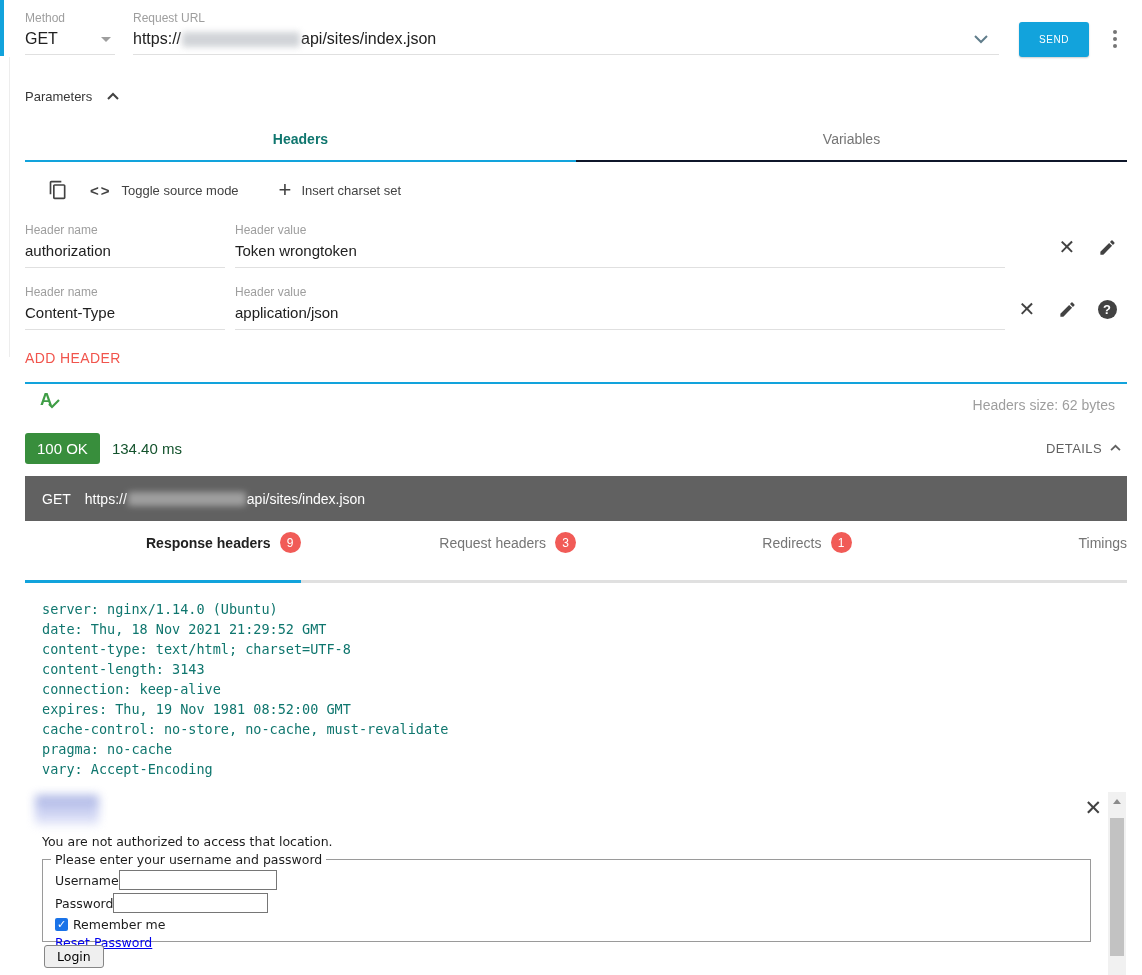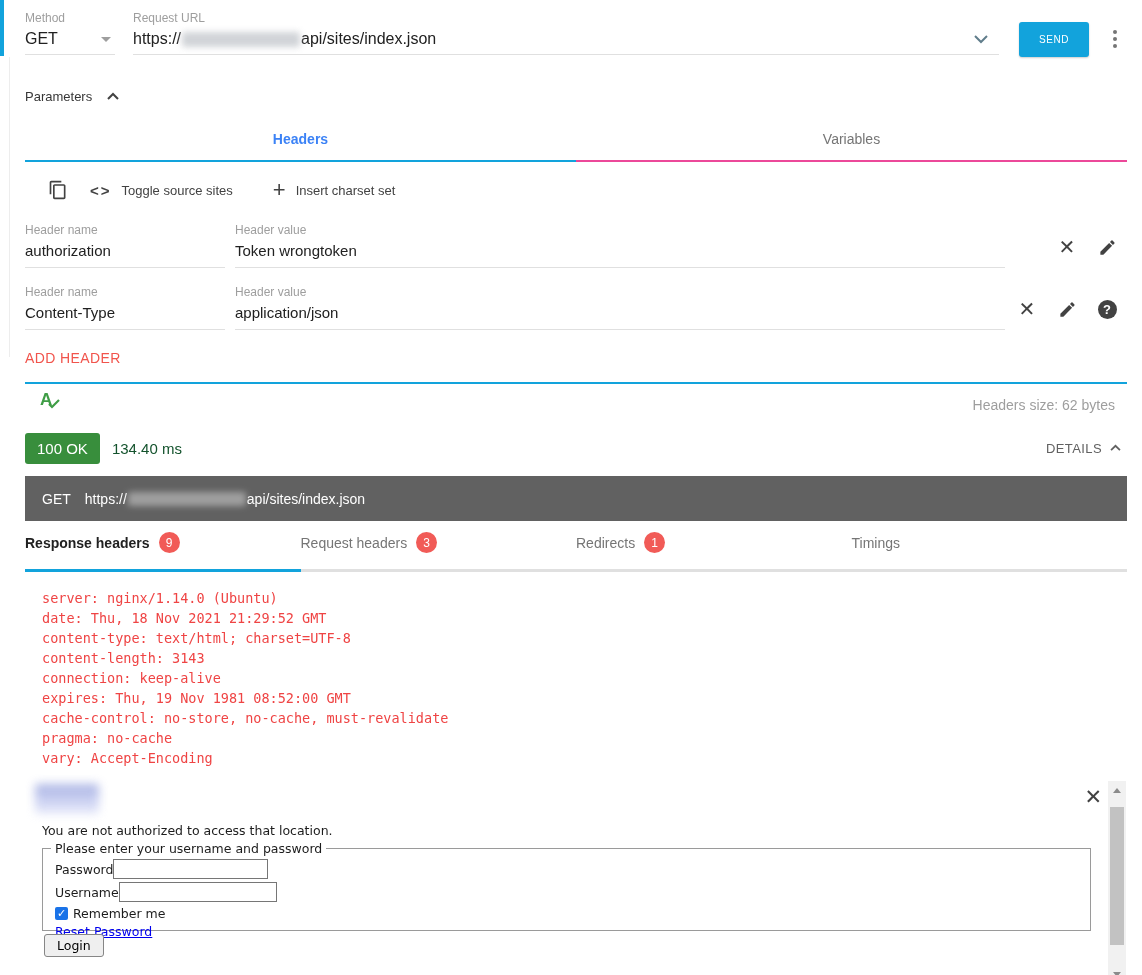"Headers" .tab2.active { color: #3b82f6 -> #0f766e }
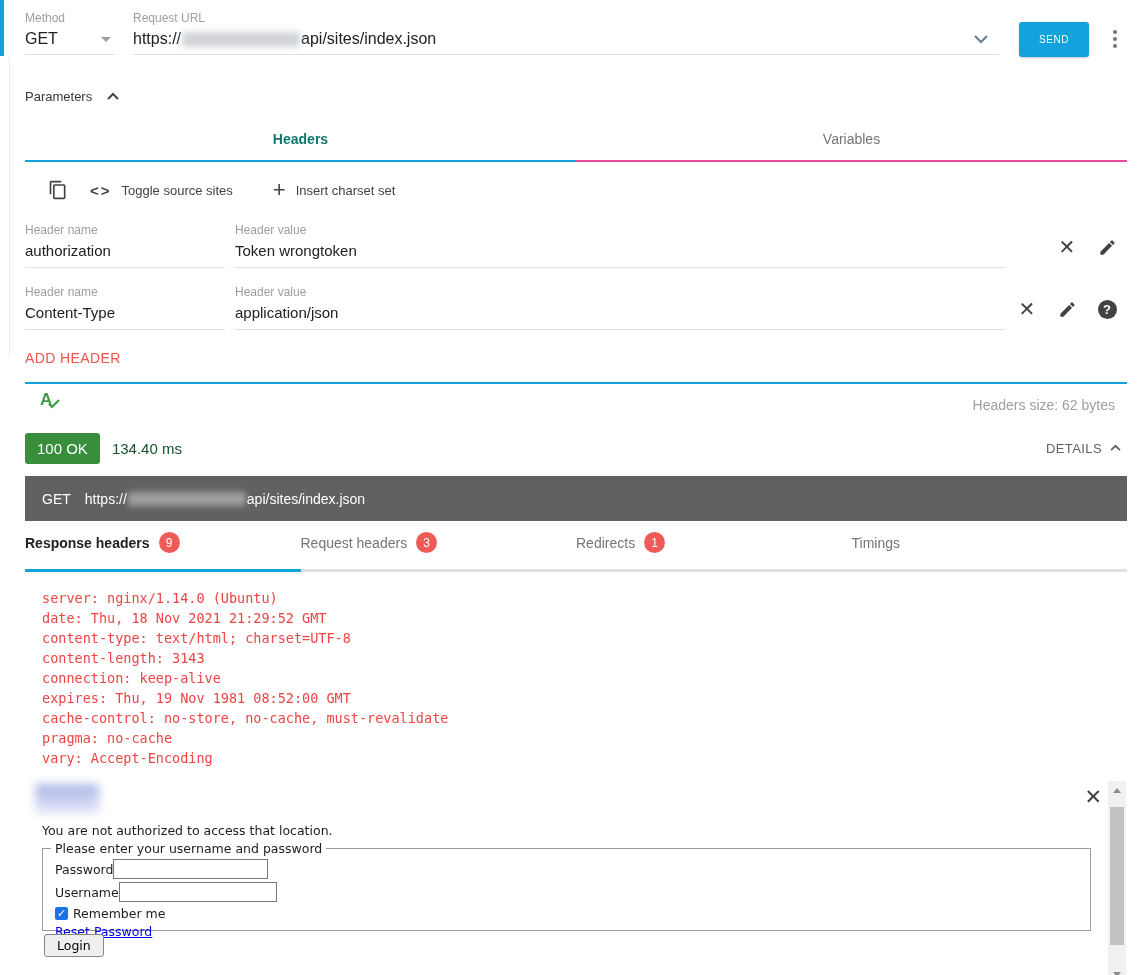"Variables" .tab2 { border-bottom: 2px solid #ec4899 -> 2px solid #0f172a }
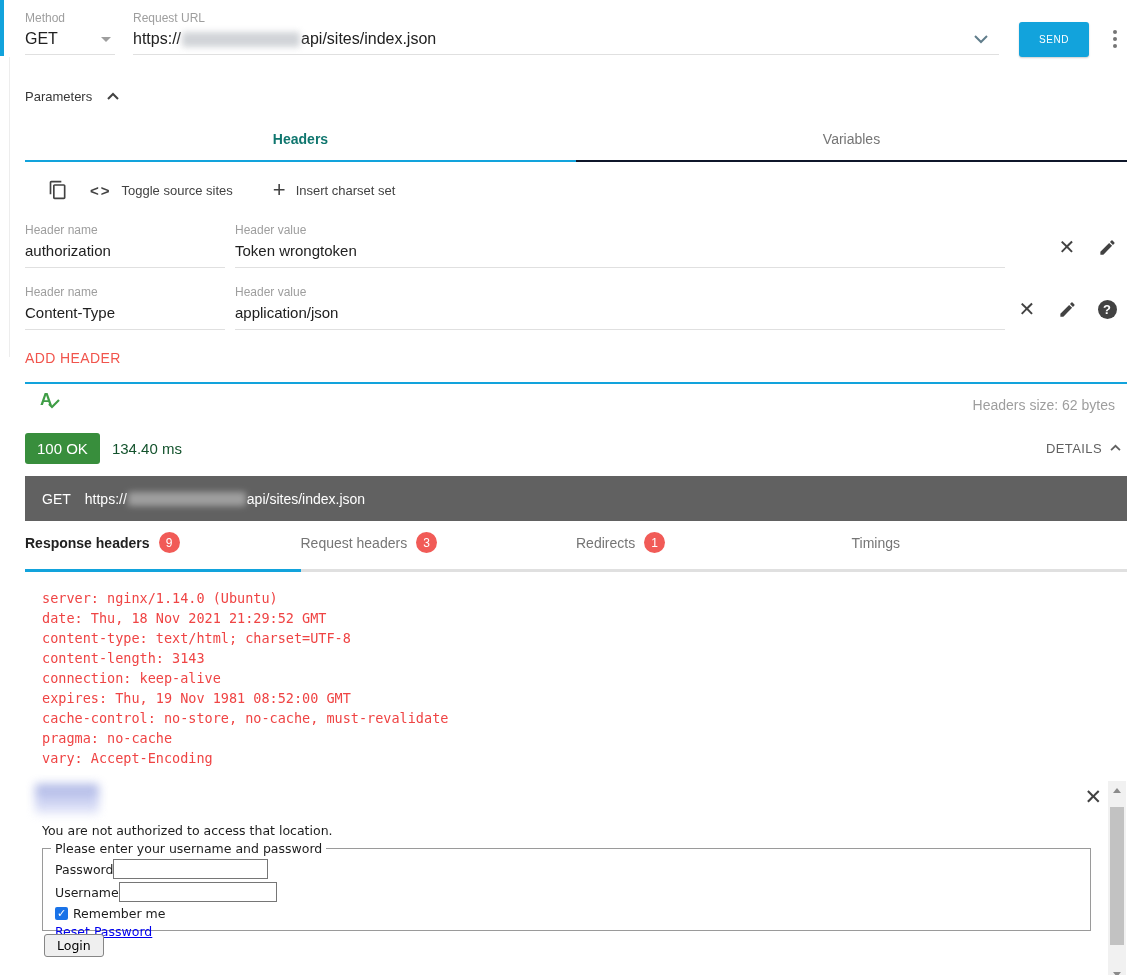"Toggle source sites" span { text: sites -> mode }
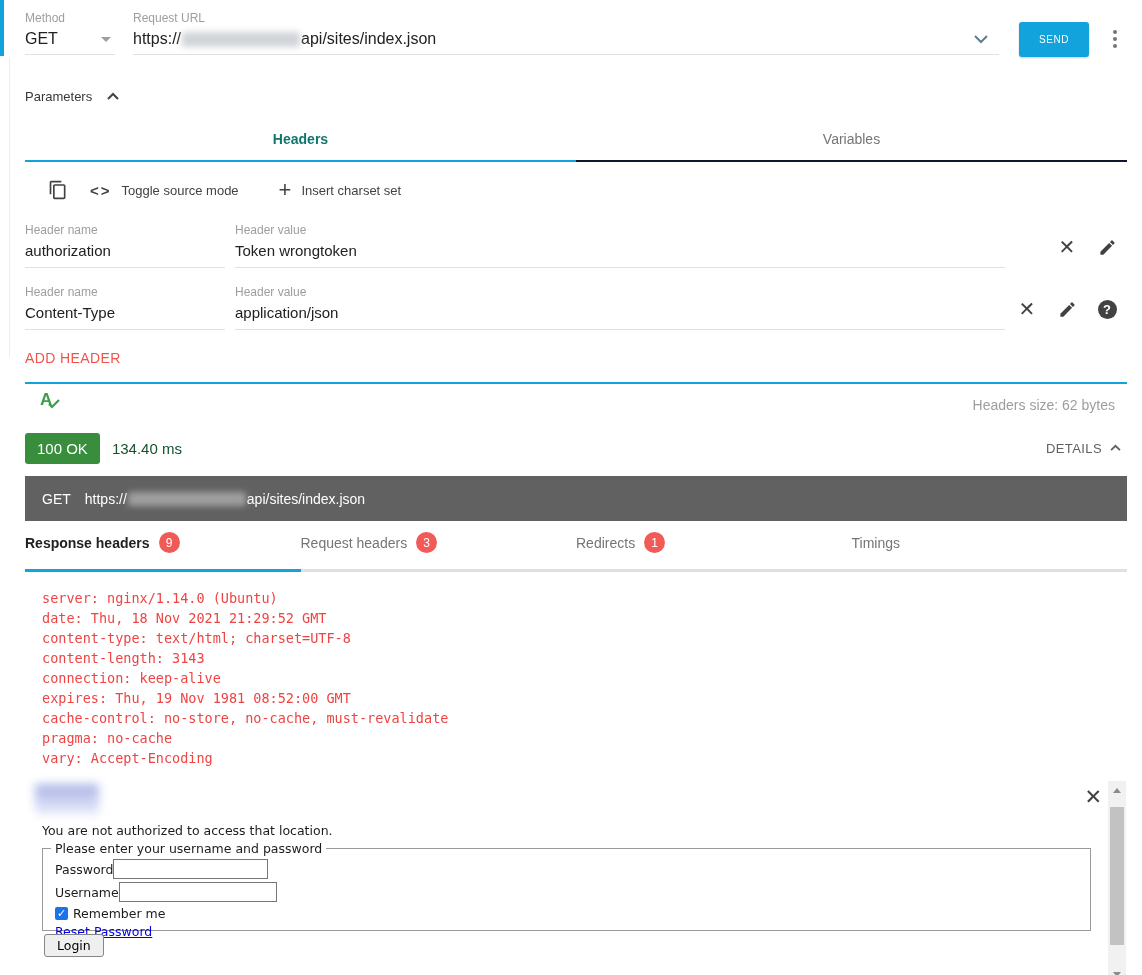"Response headers" .tab4 { justify-content: flex-start -> flex-end; padding: 11px 0 16px -> 11px 0 27px }
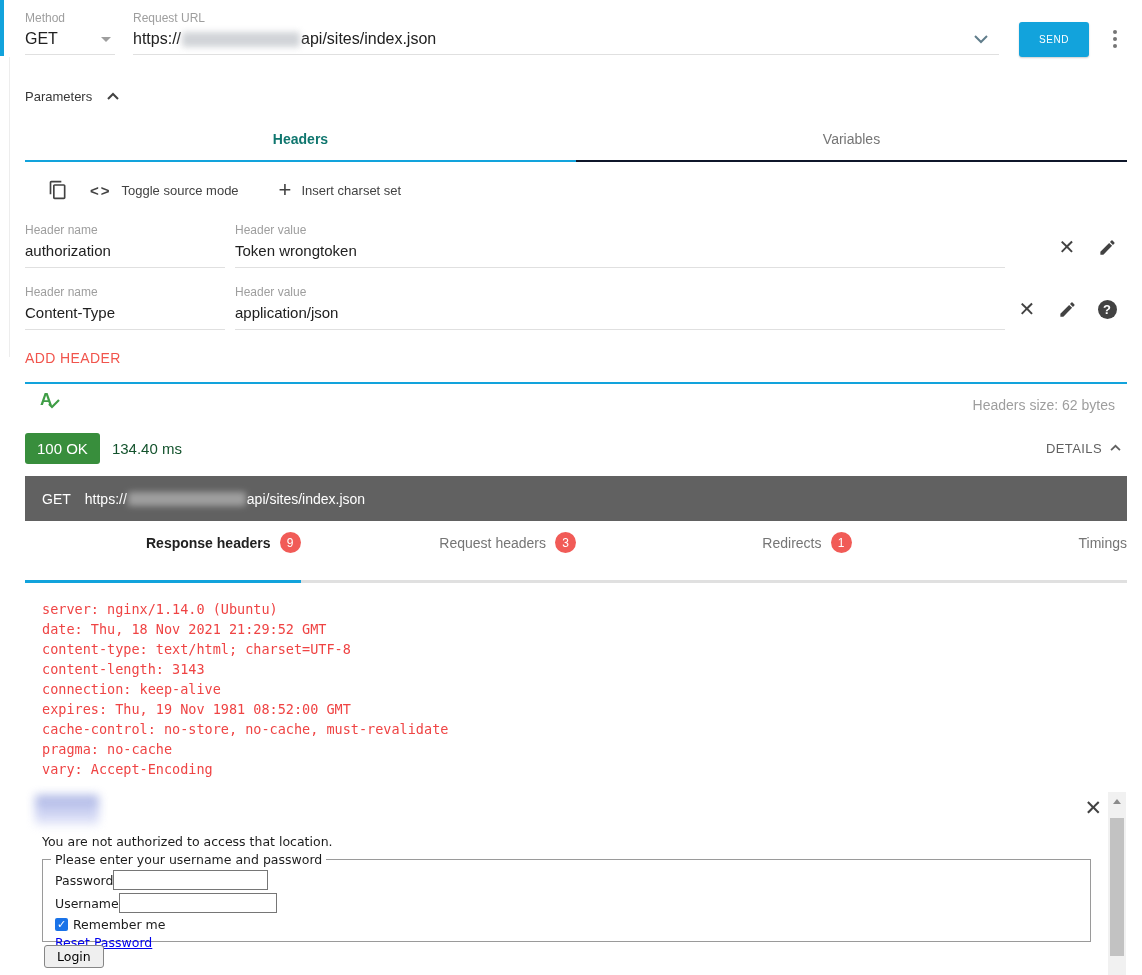"server: nginx/1.14.0 (Ubuntu)" .hdr-pre { color: #ef4444 -> #0f766e }
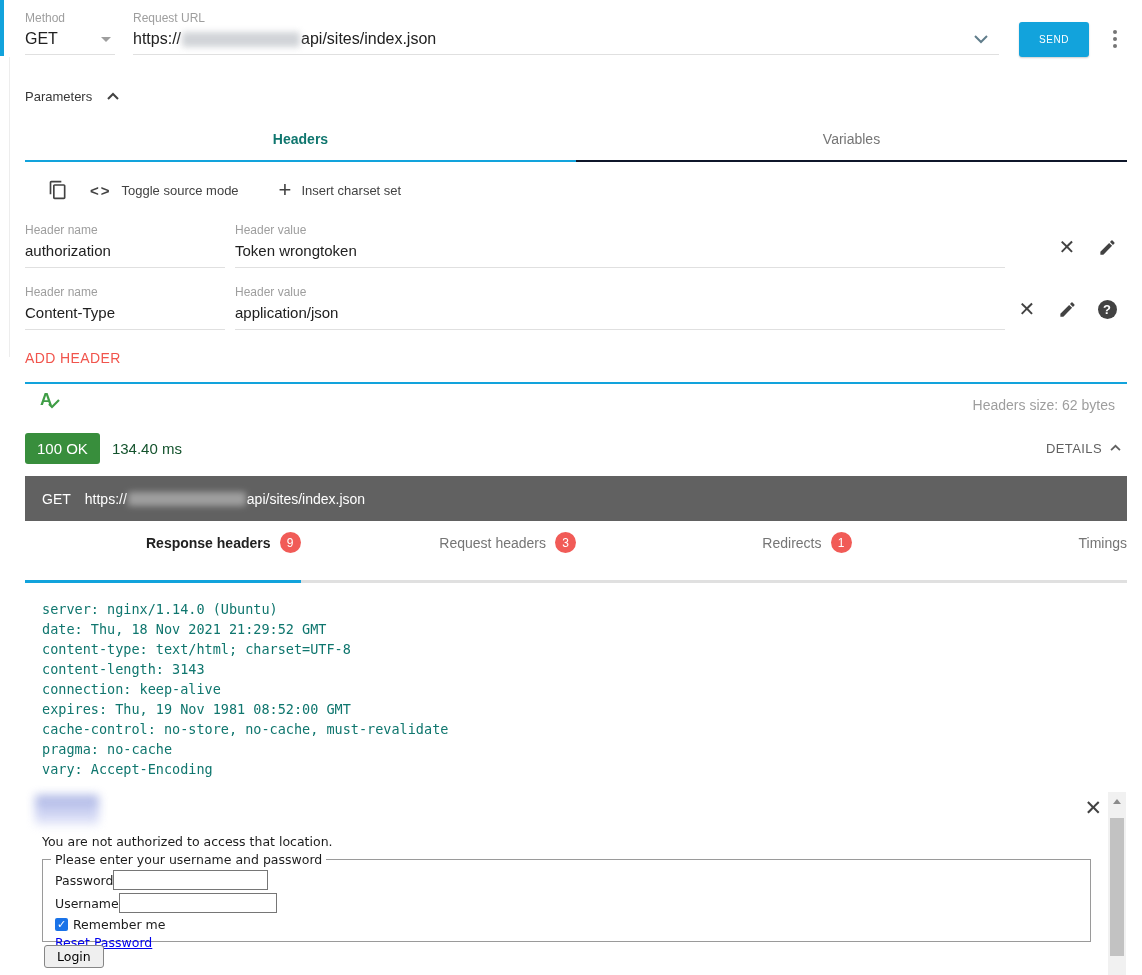"Password" div.fld-row { order: before "Username" -> after "Username" }
